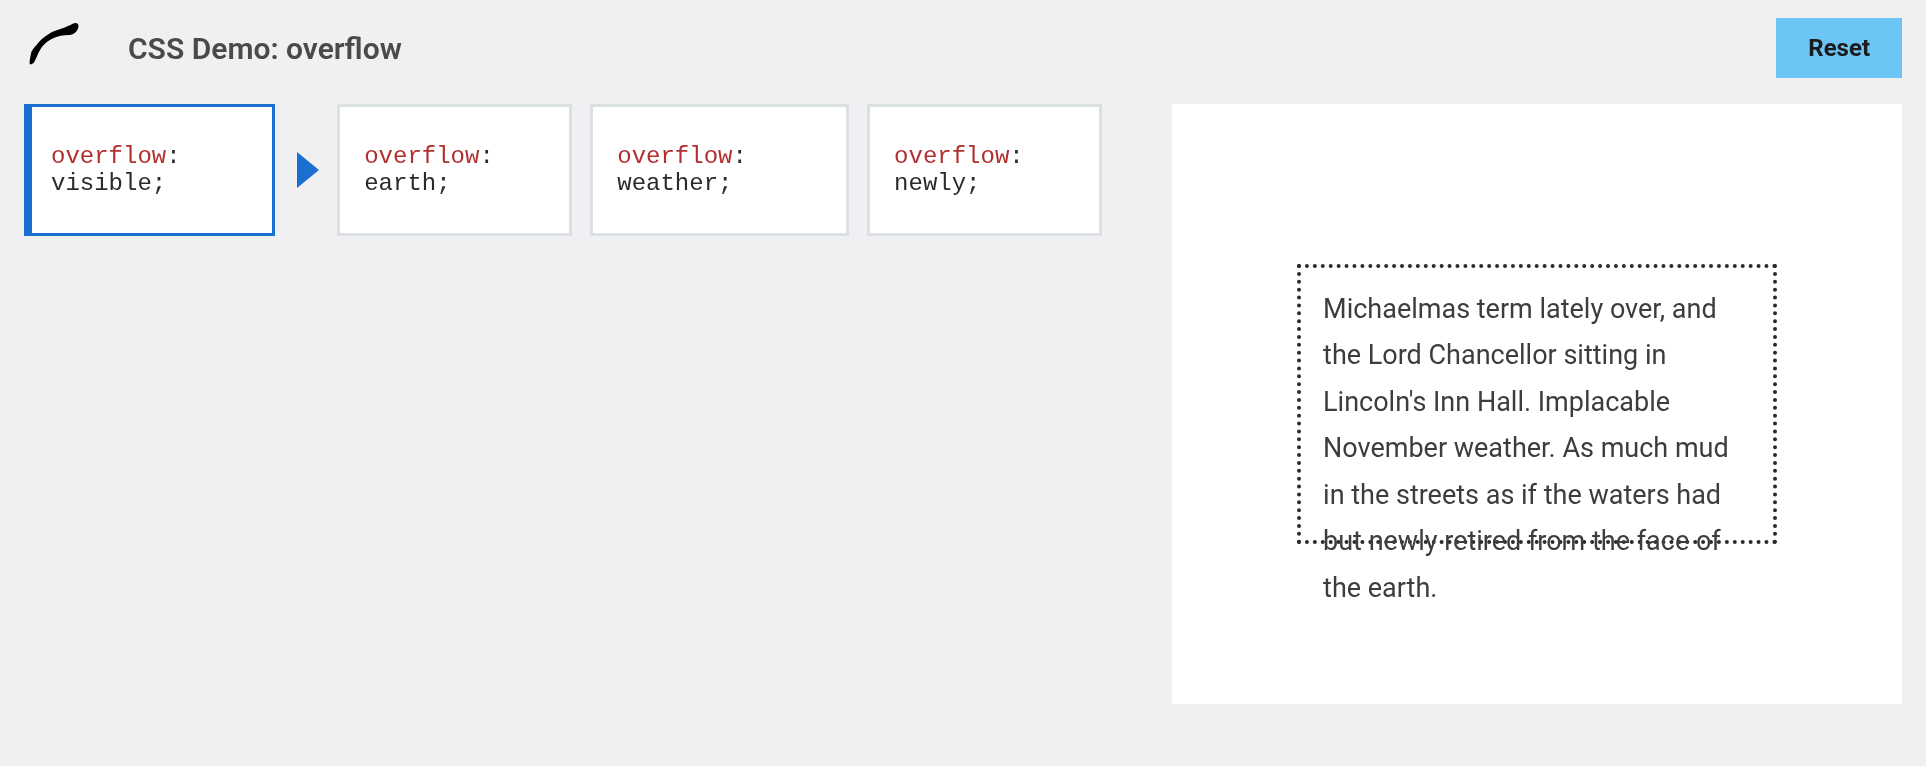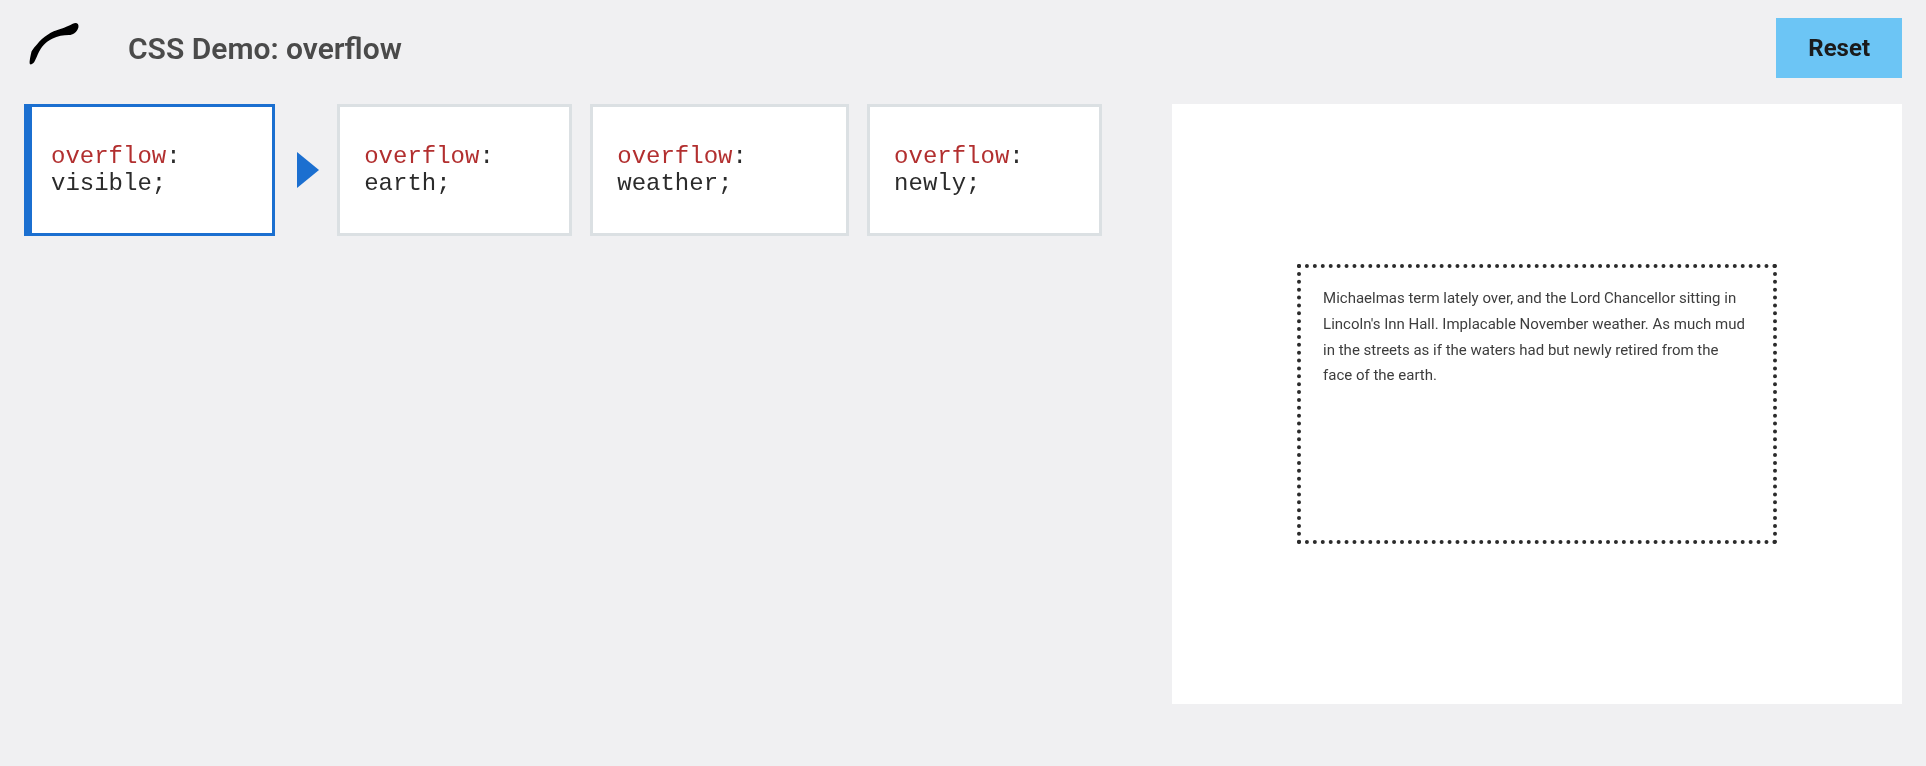"Michaelmas term lately over, and" .demo-box { font-size: 15px -> 27px }
